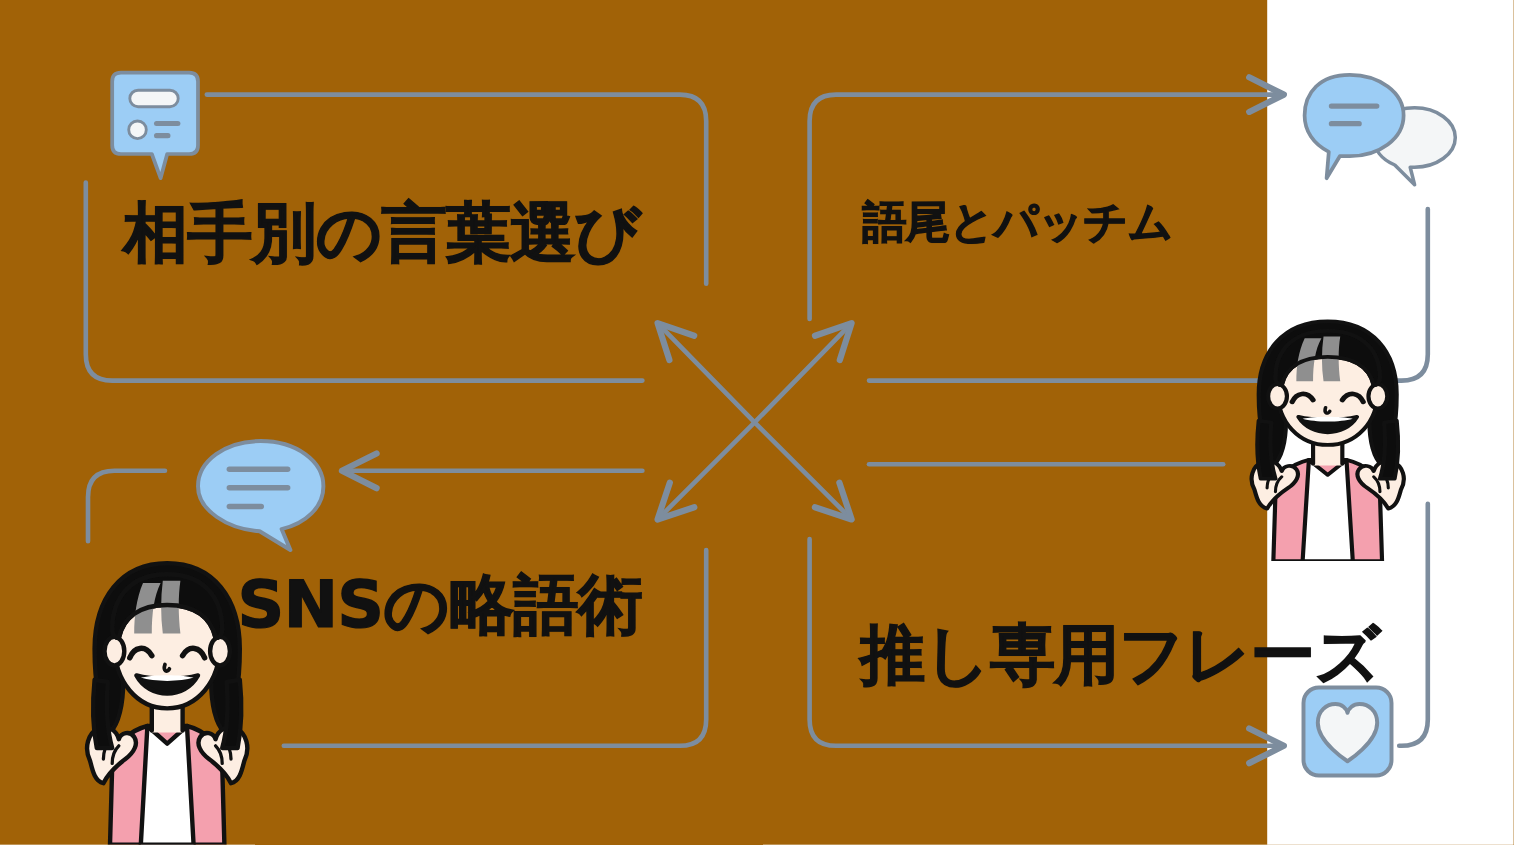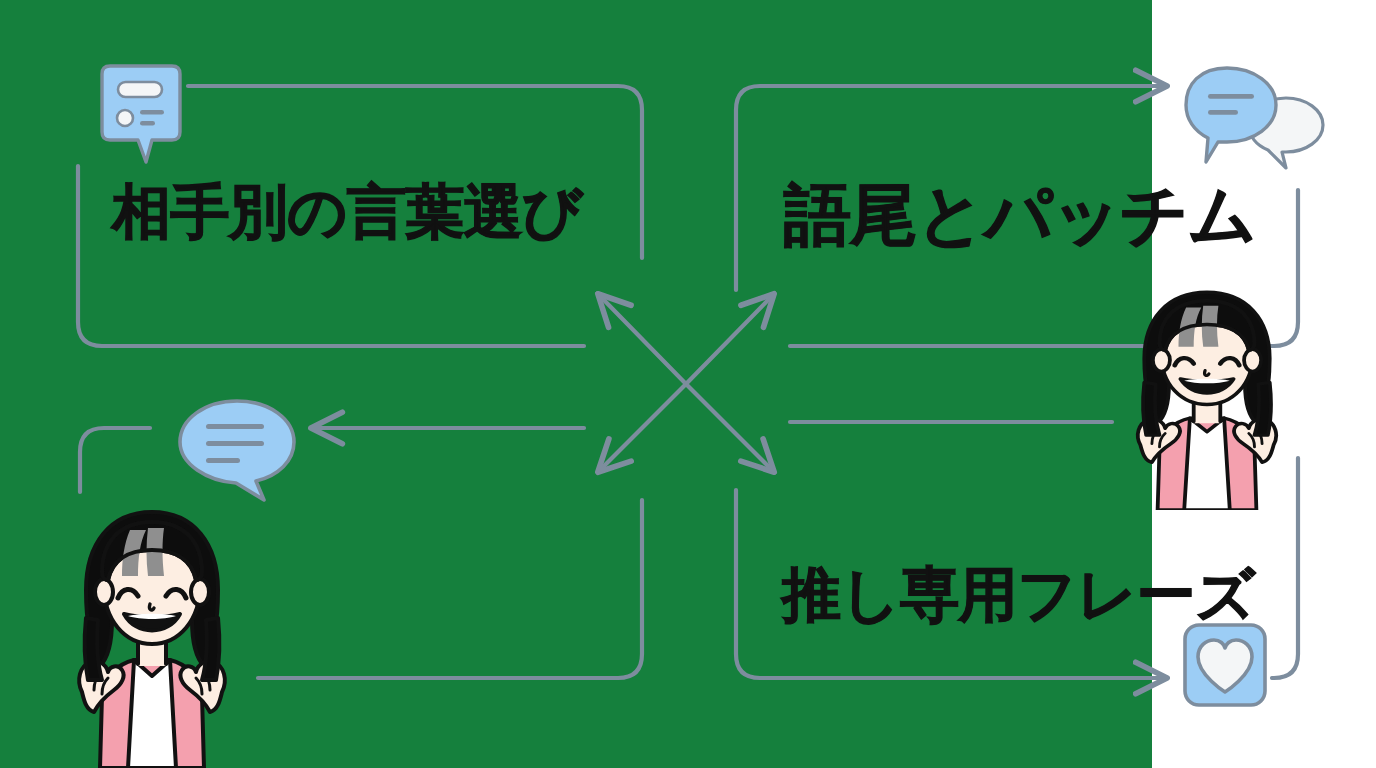"相手別の言葉選び" #stage { background: #15803d -> #a16207 }
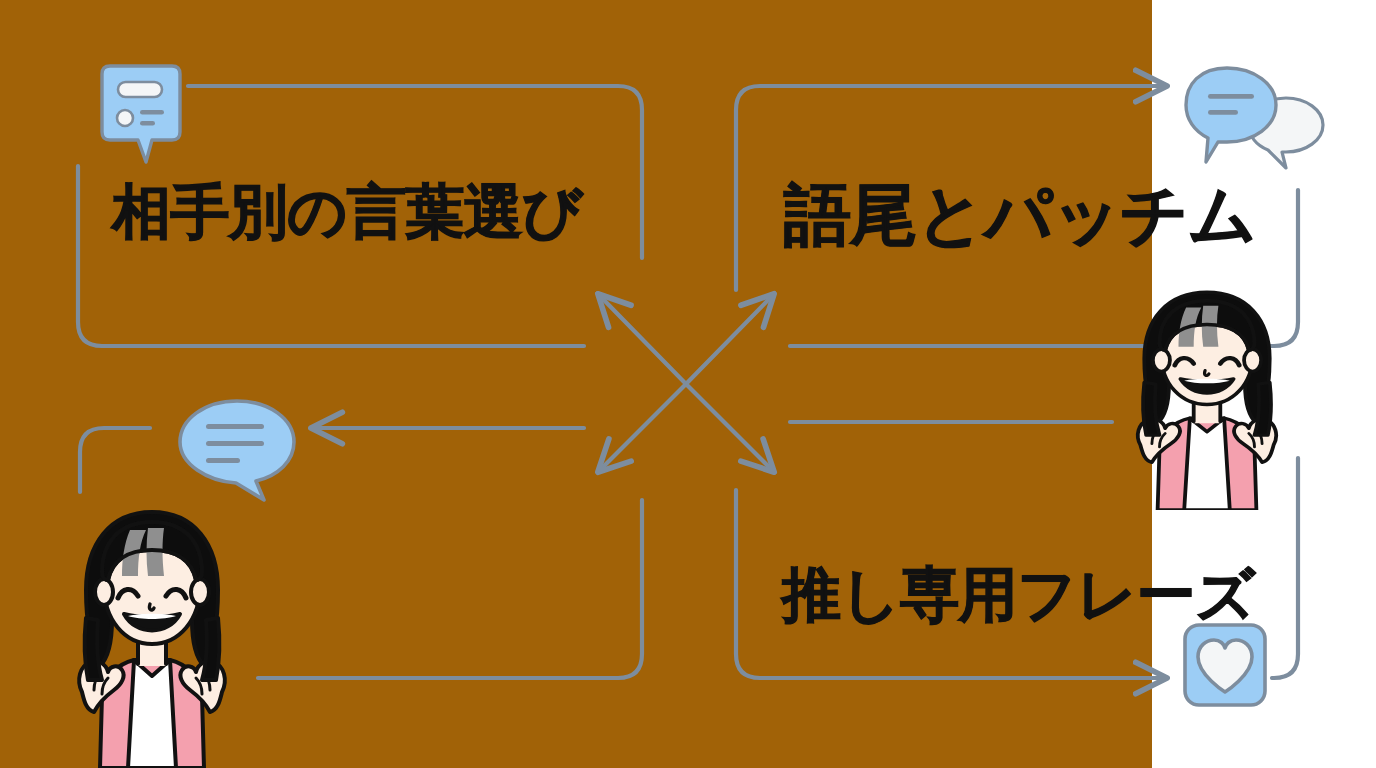"語尾とパッチム" #h-tr { font-size: 67px -> 40px }
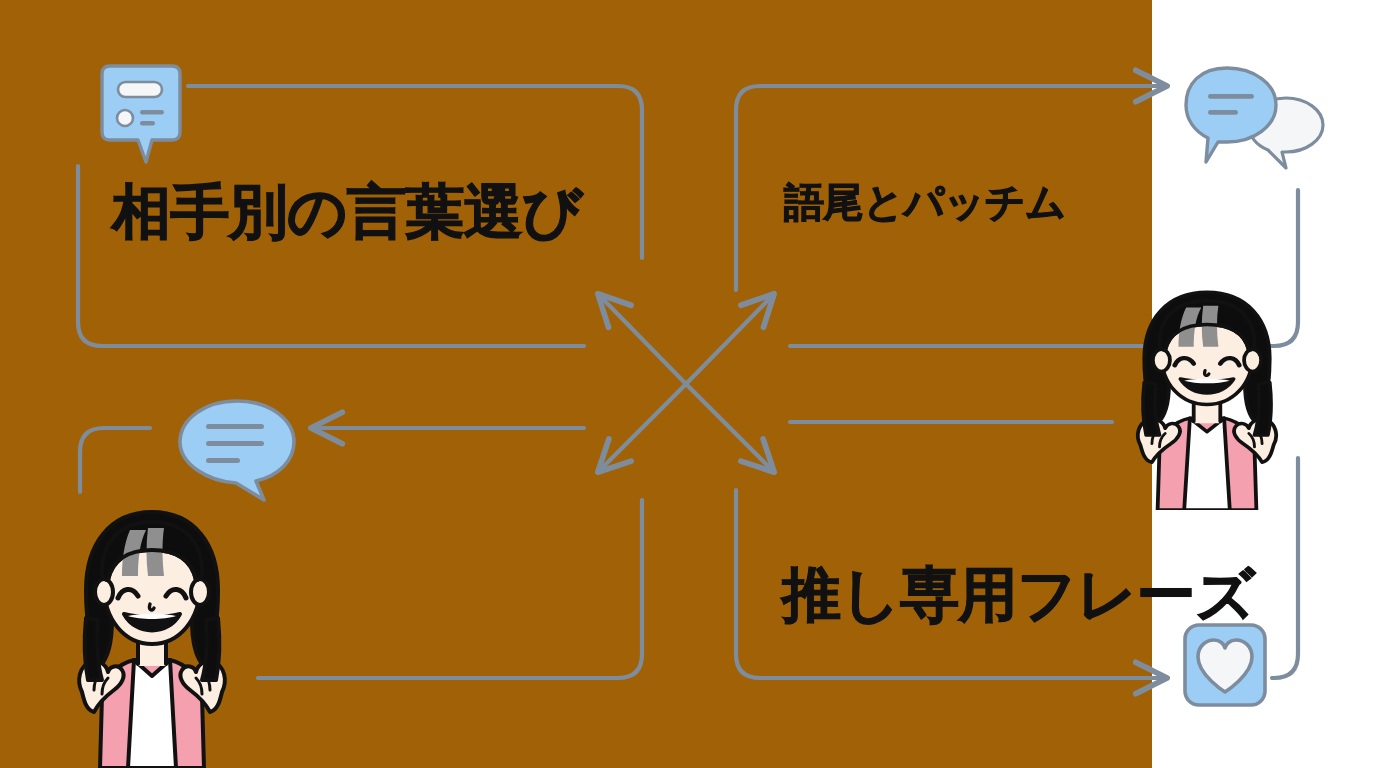"SNSの略語術" div.heading { html: none -> <div>SNSの略語術</div> }
